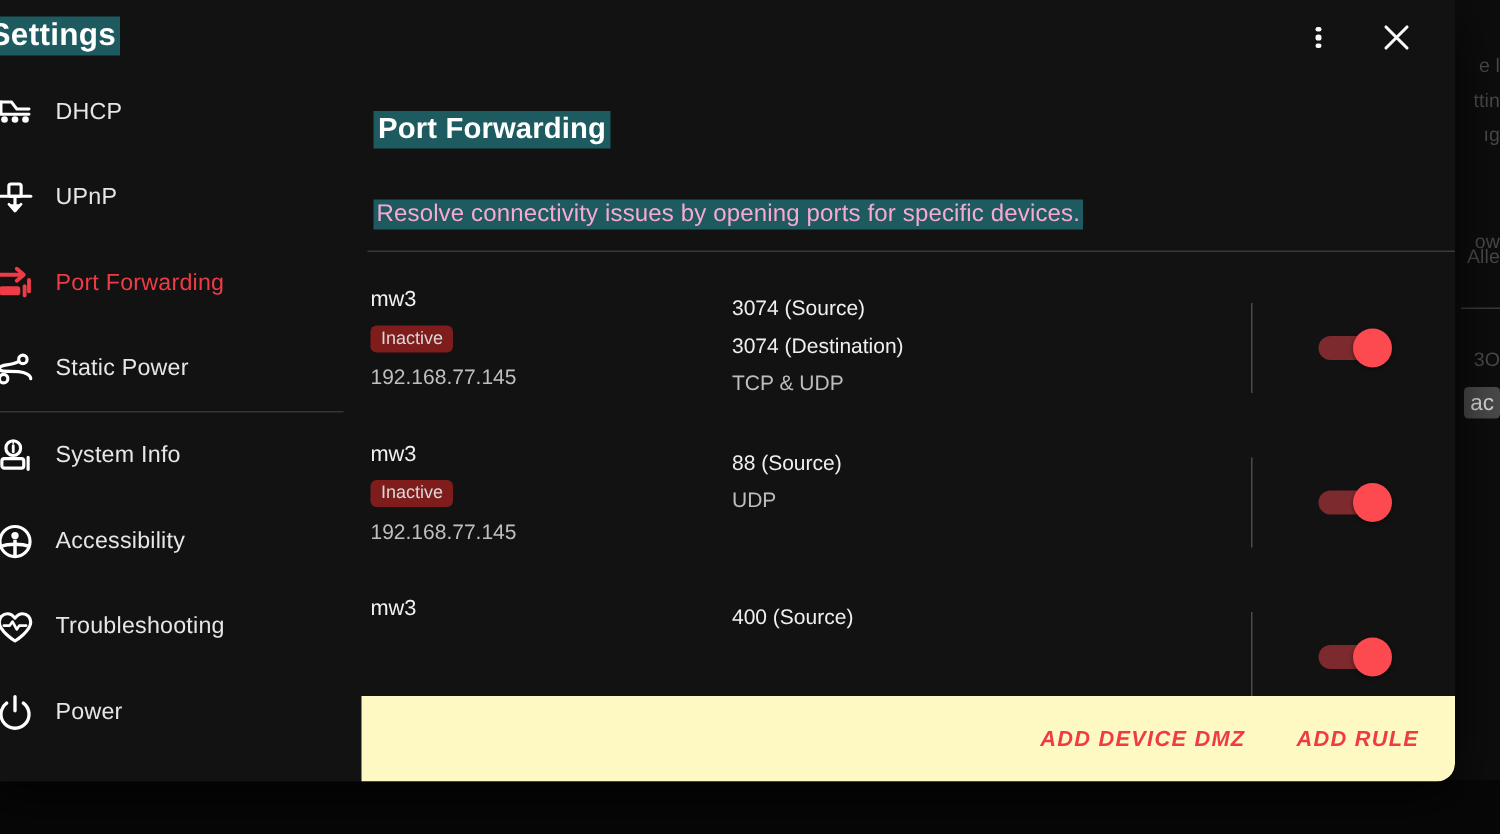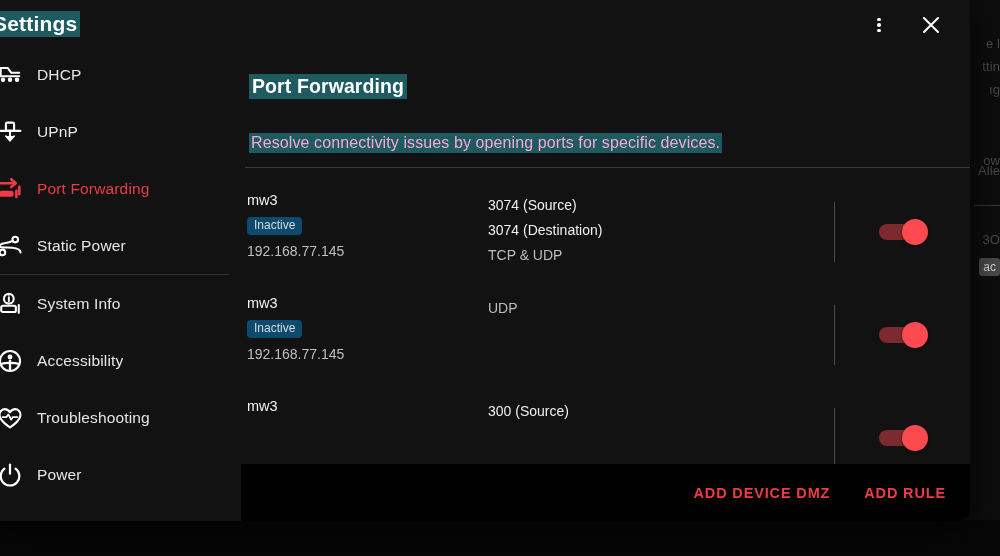"Inactive" .status-chip { background: #0c4a6e -> #7f1d1d }
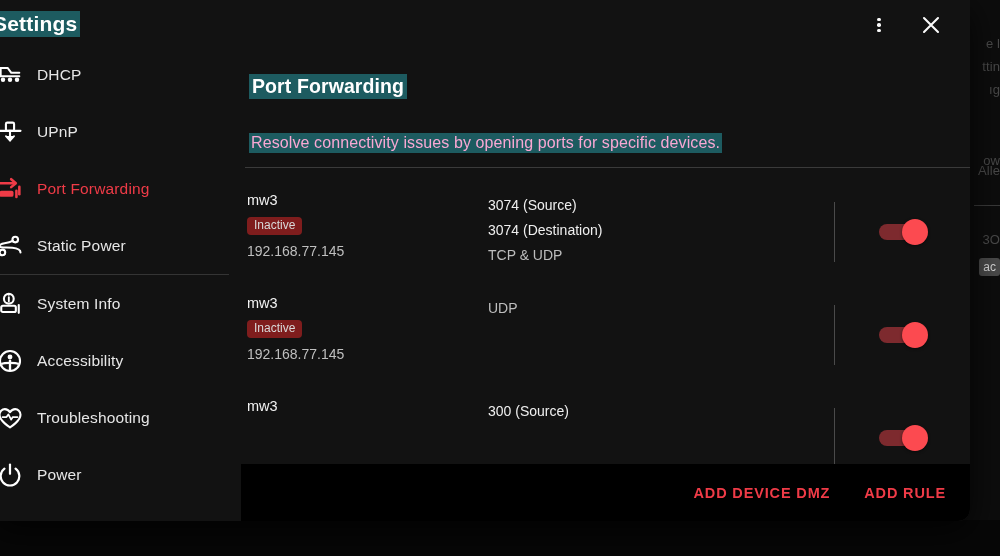"ac" .backdrop-chip { font-size: 12px -> 15px }
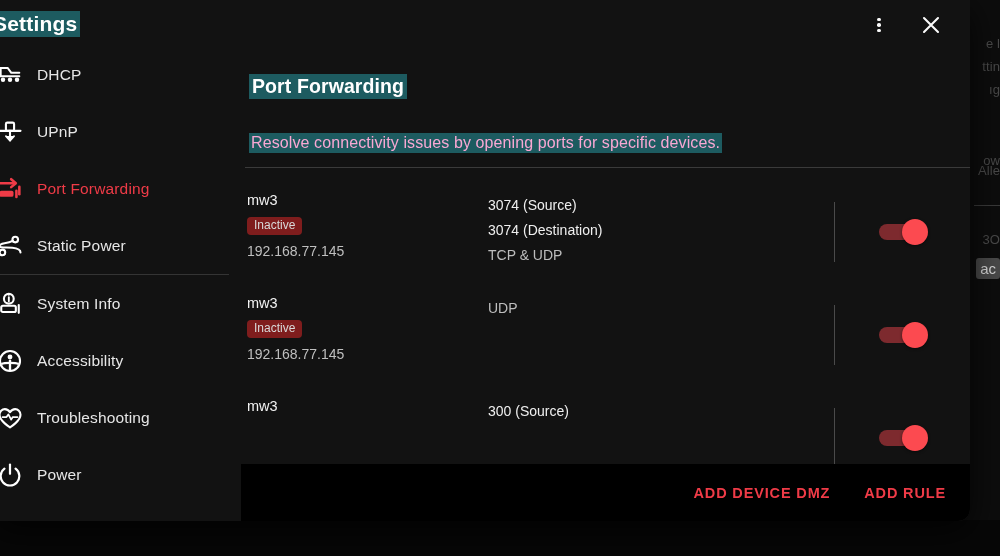"88 (Source)" div.port-line { html: none -> <div>88 (Source)</div> }
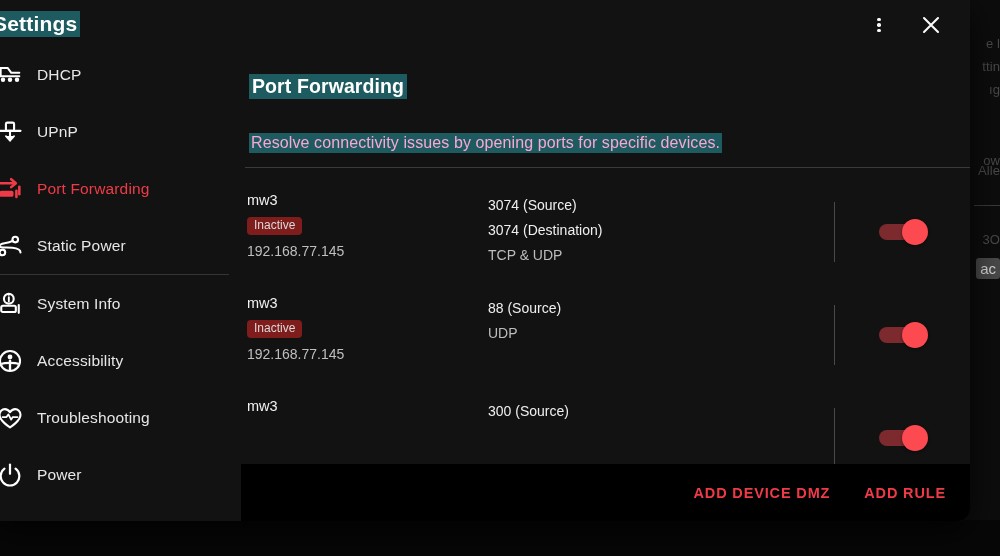"300 (Source)" div.port-line { text: 300 -> 400 }
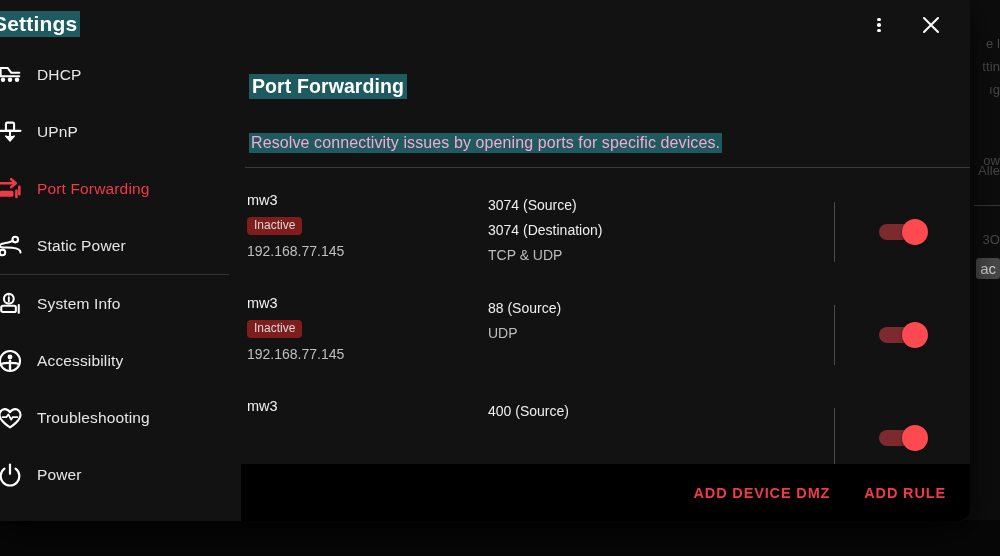"ADD DEVICE DMZ" .footer { background: #000000 -> #fef9c3; font-style: none -> italic }
